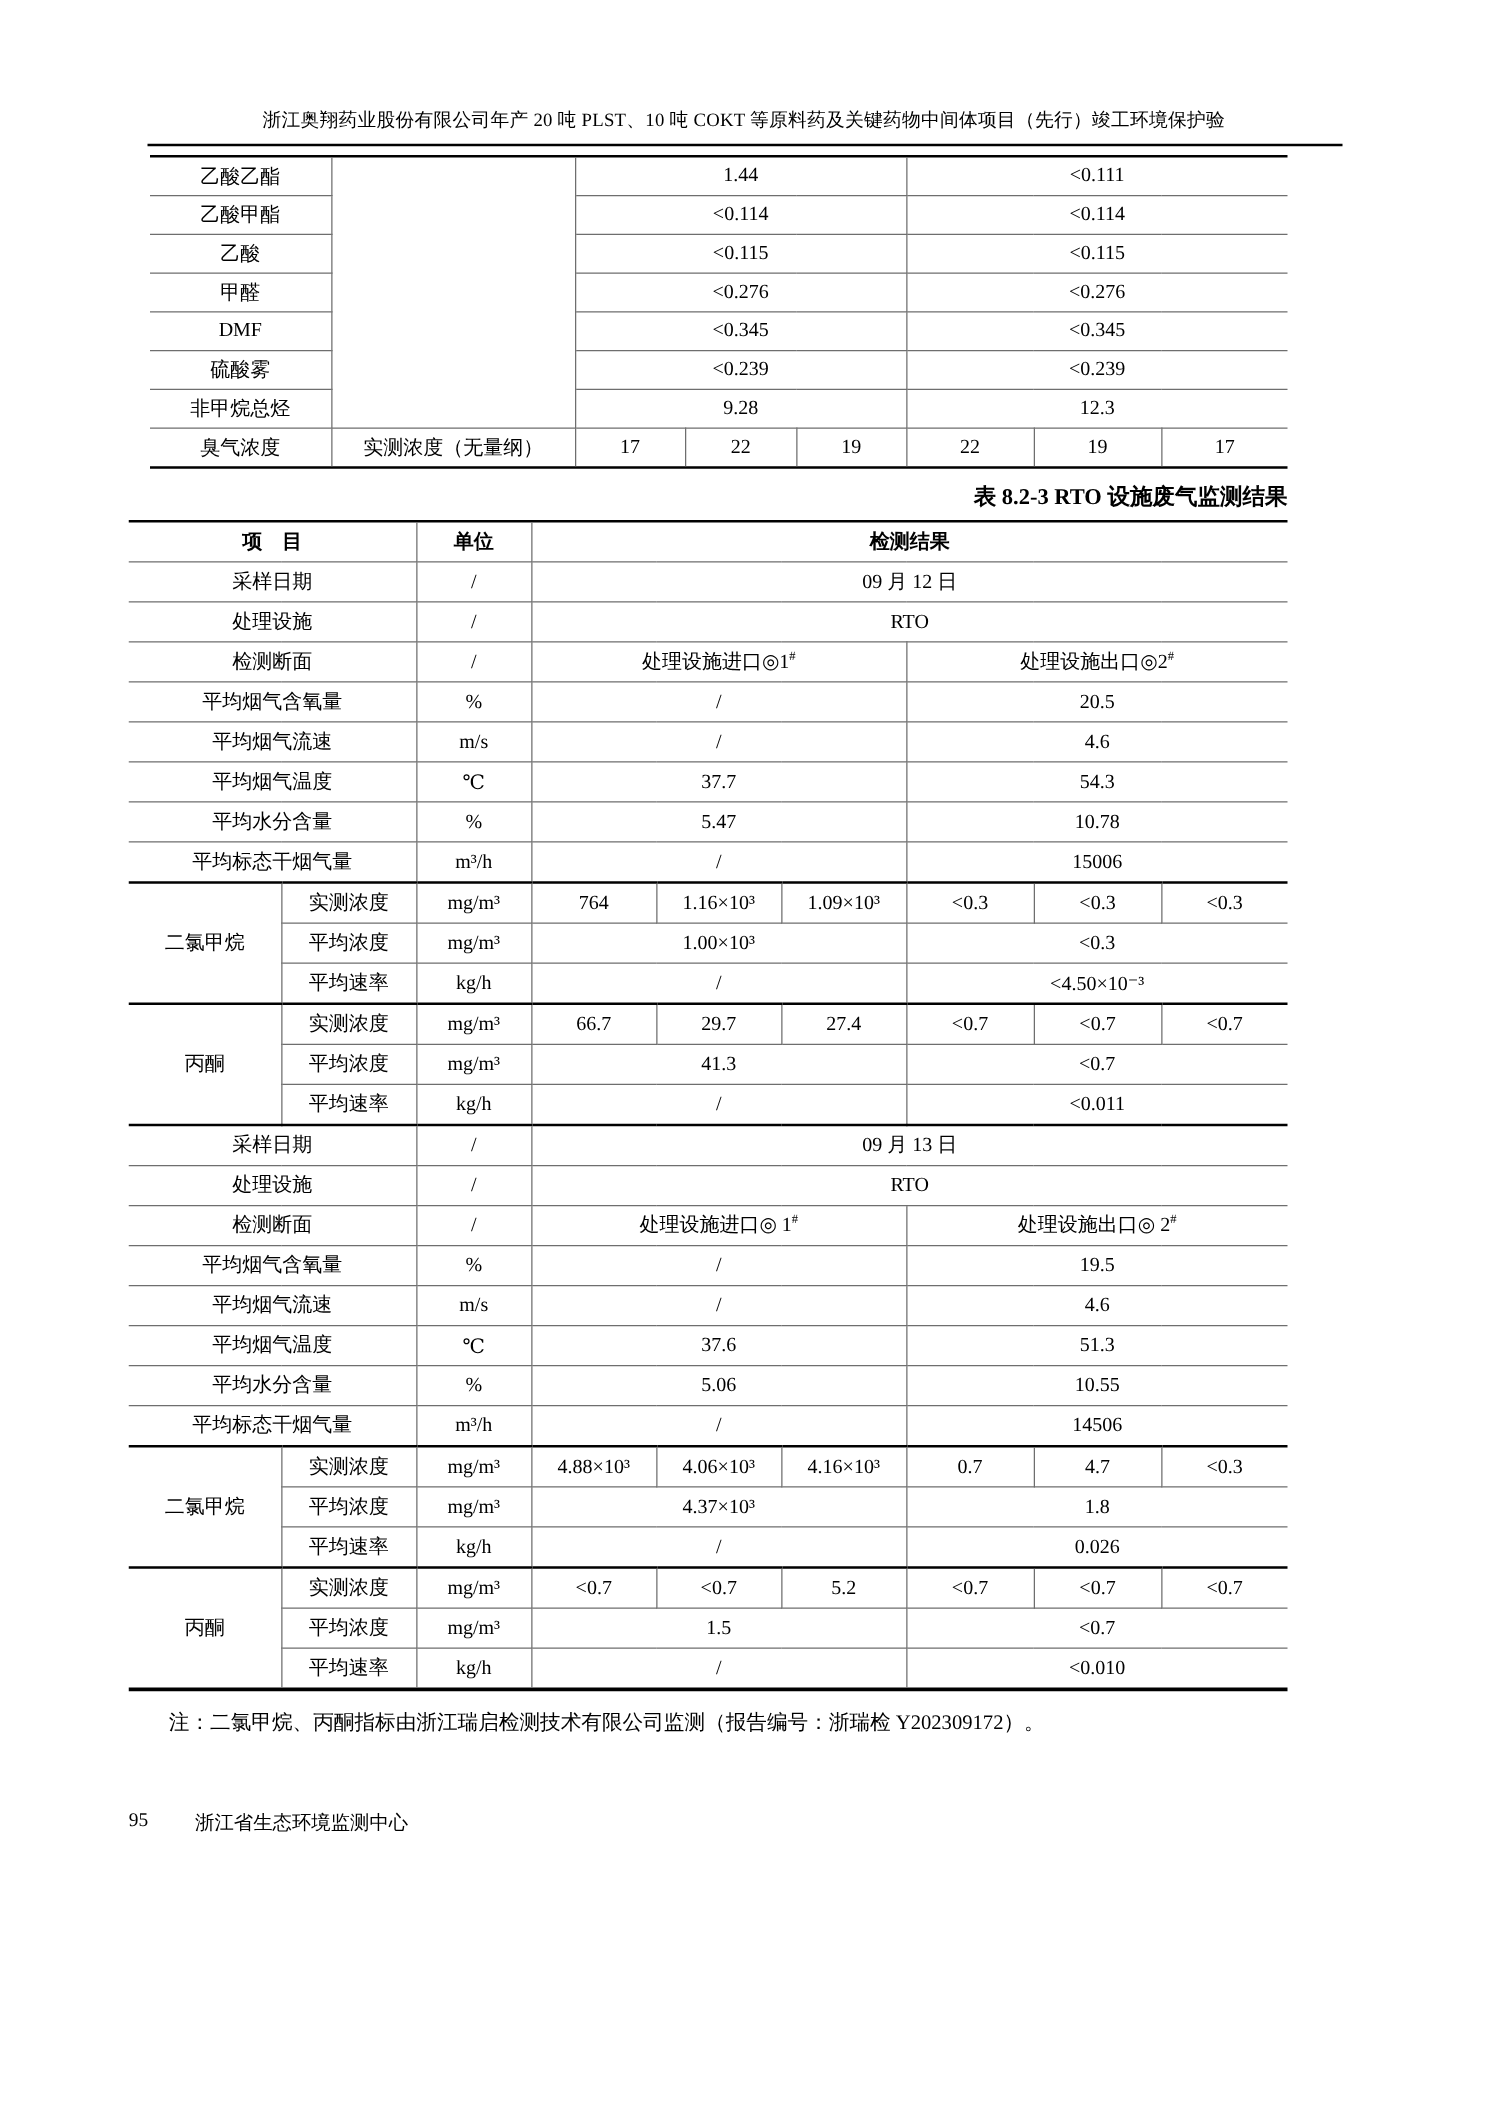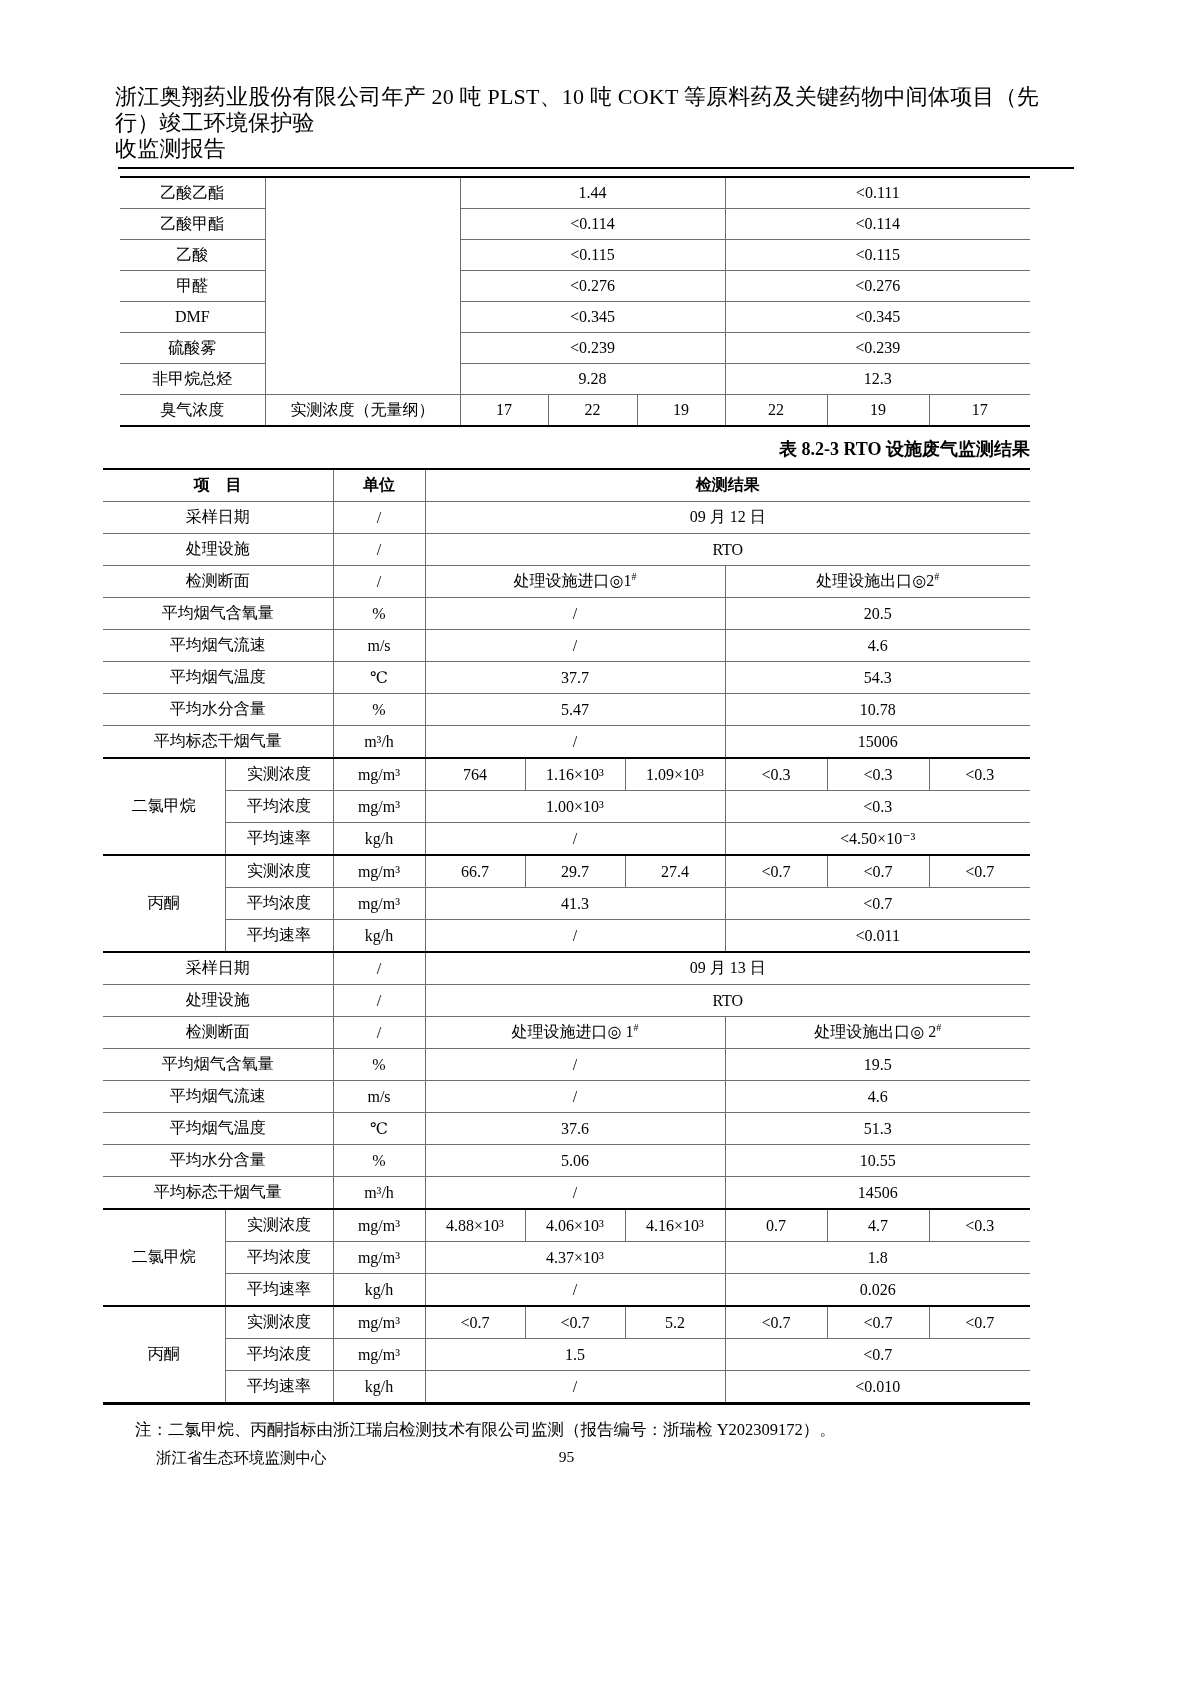"浙江奥翔药业股份有限公司年产 20 吨 PLST、10 吨" .doc-header { font-size: 22px -> 15px; text-align: none -> center }
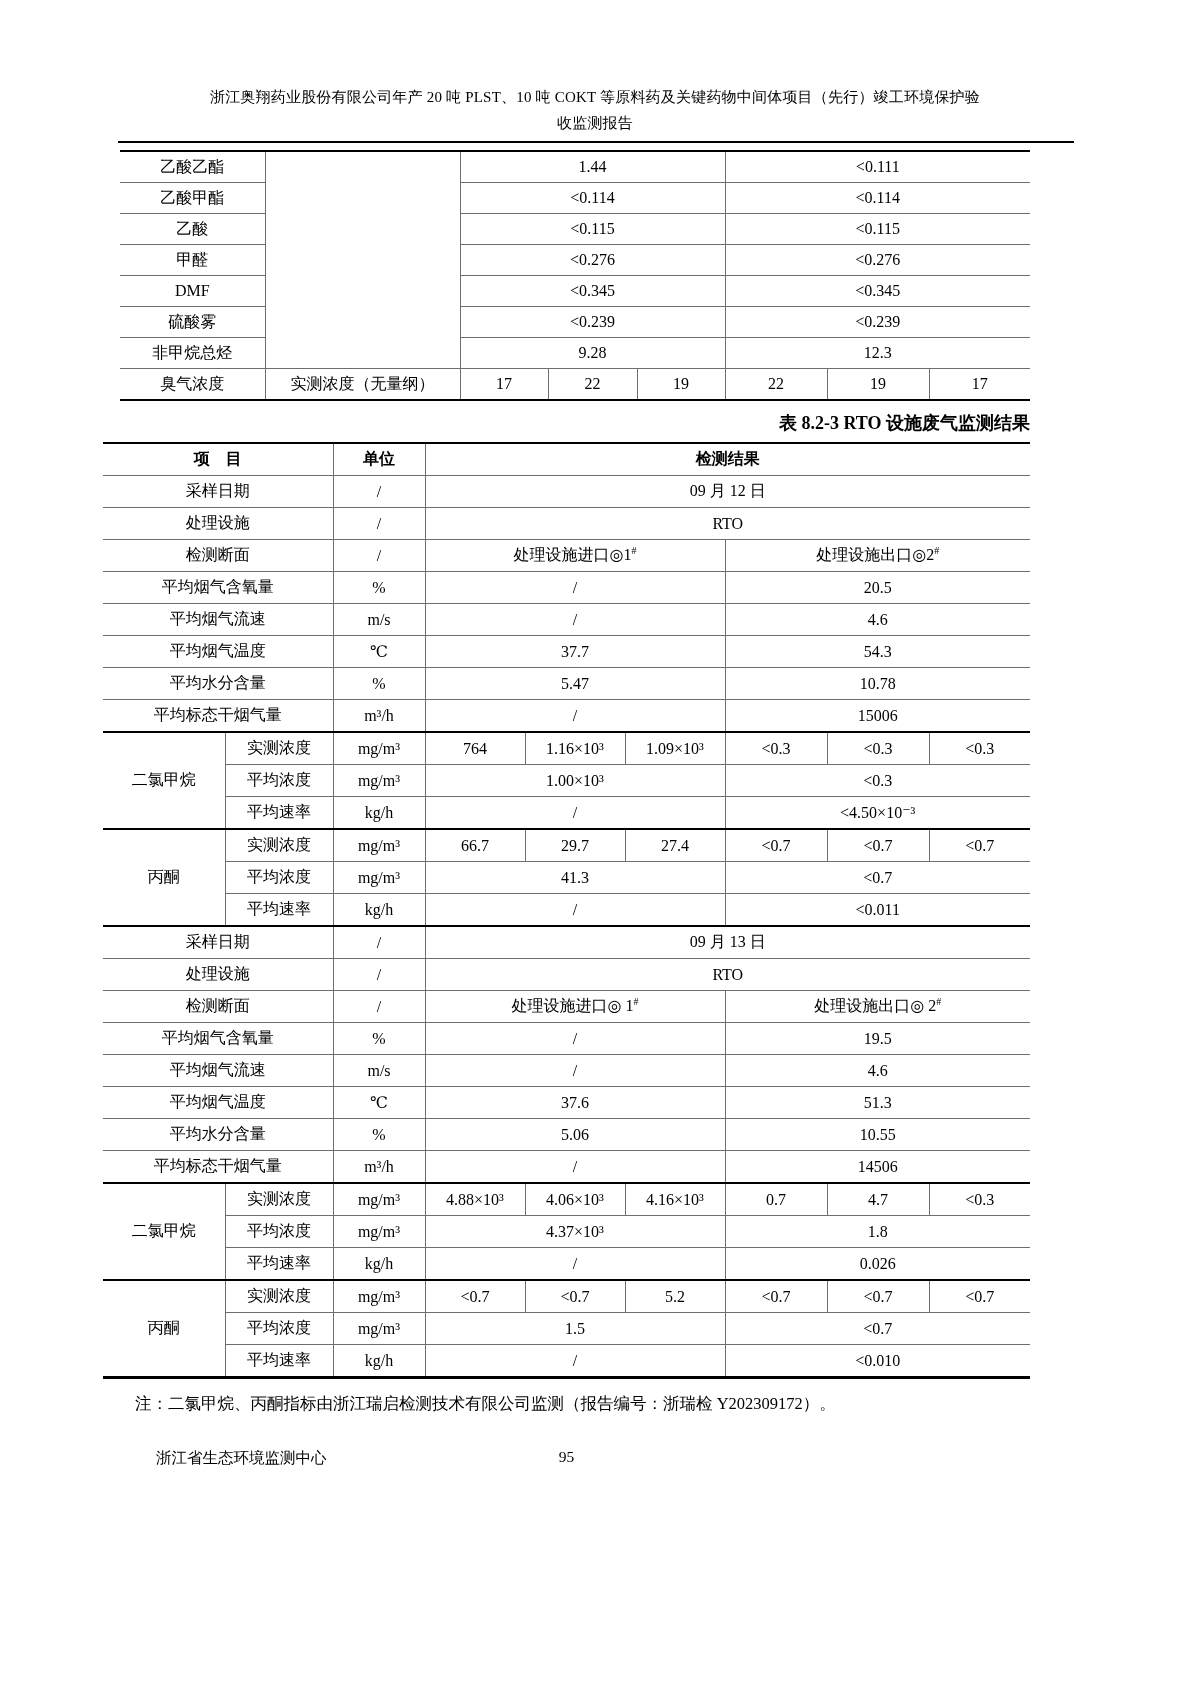"收监测报告" div { html: <div>收监测报告</div> -> none }
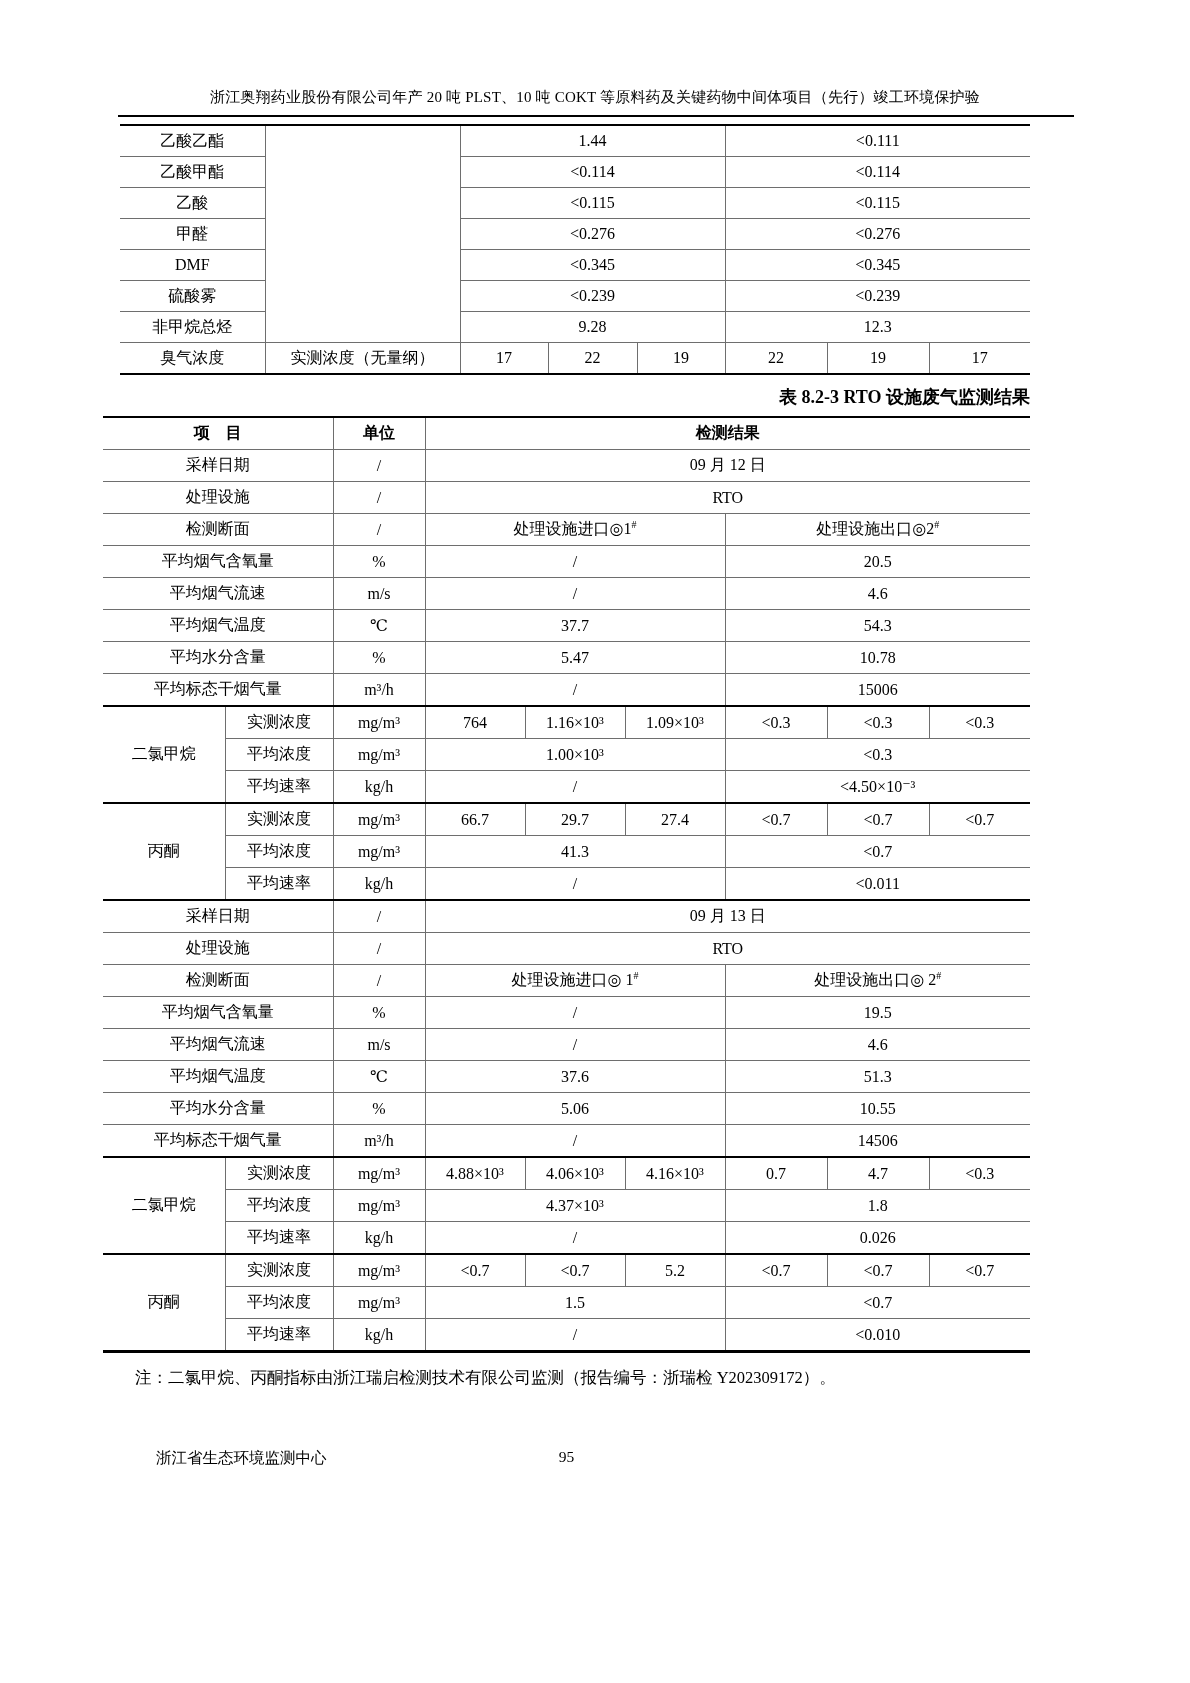"95" .footer-page { text-align: center -> none }
